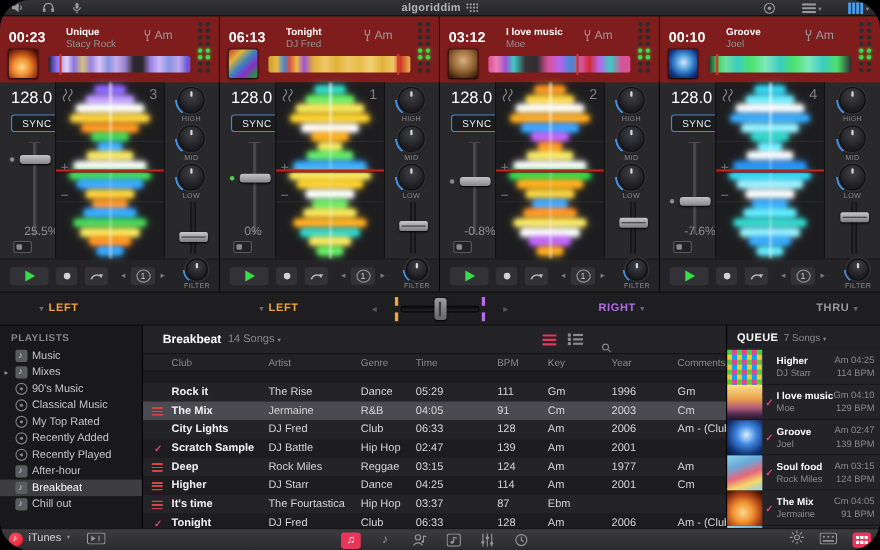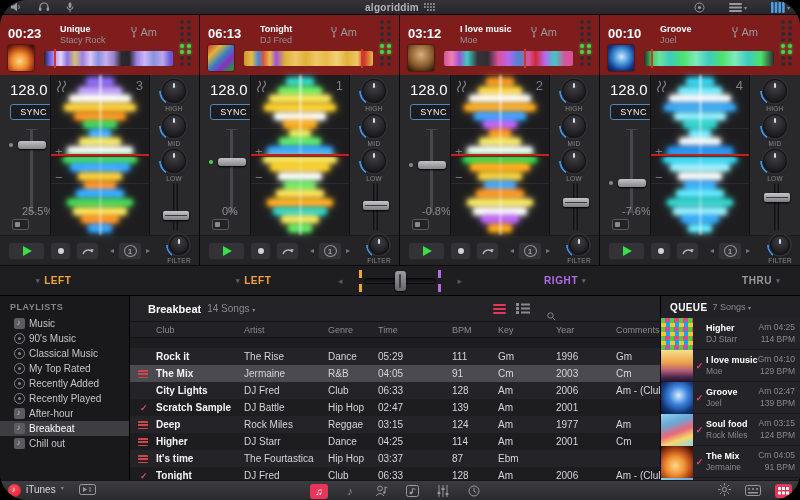"Mixes" div.sb-item { html: none -> <div> <span>▸</span> <span></span> <span>Mixes</span> </div> }
